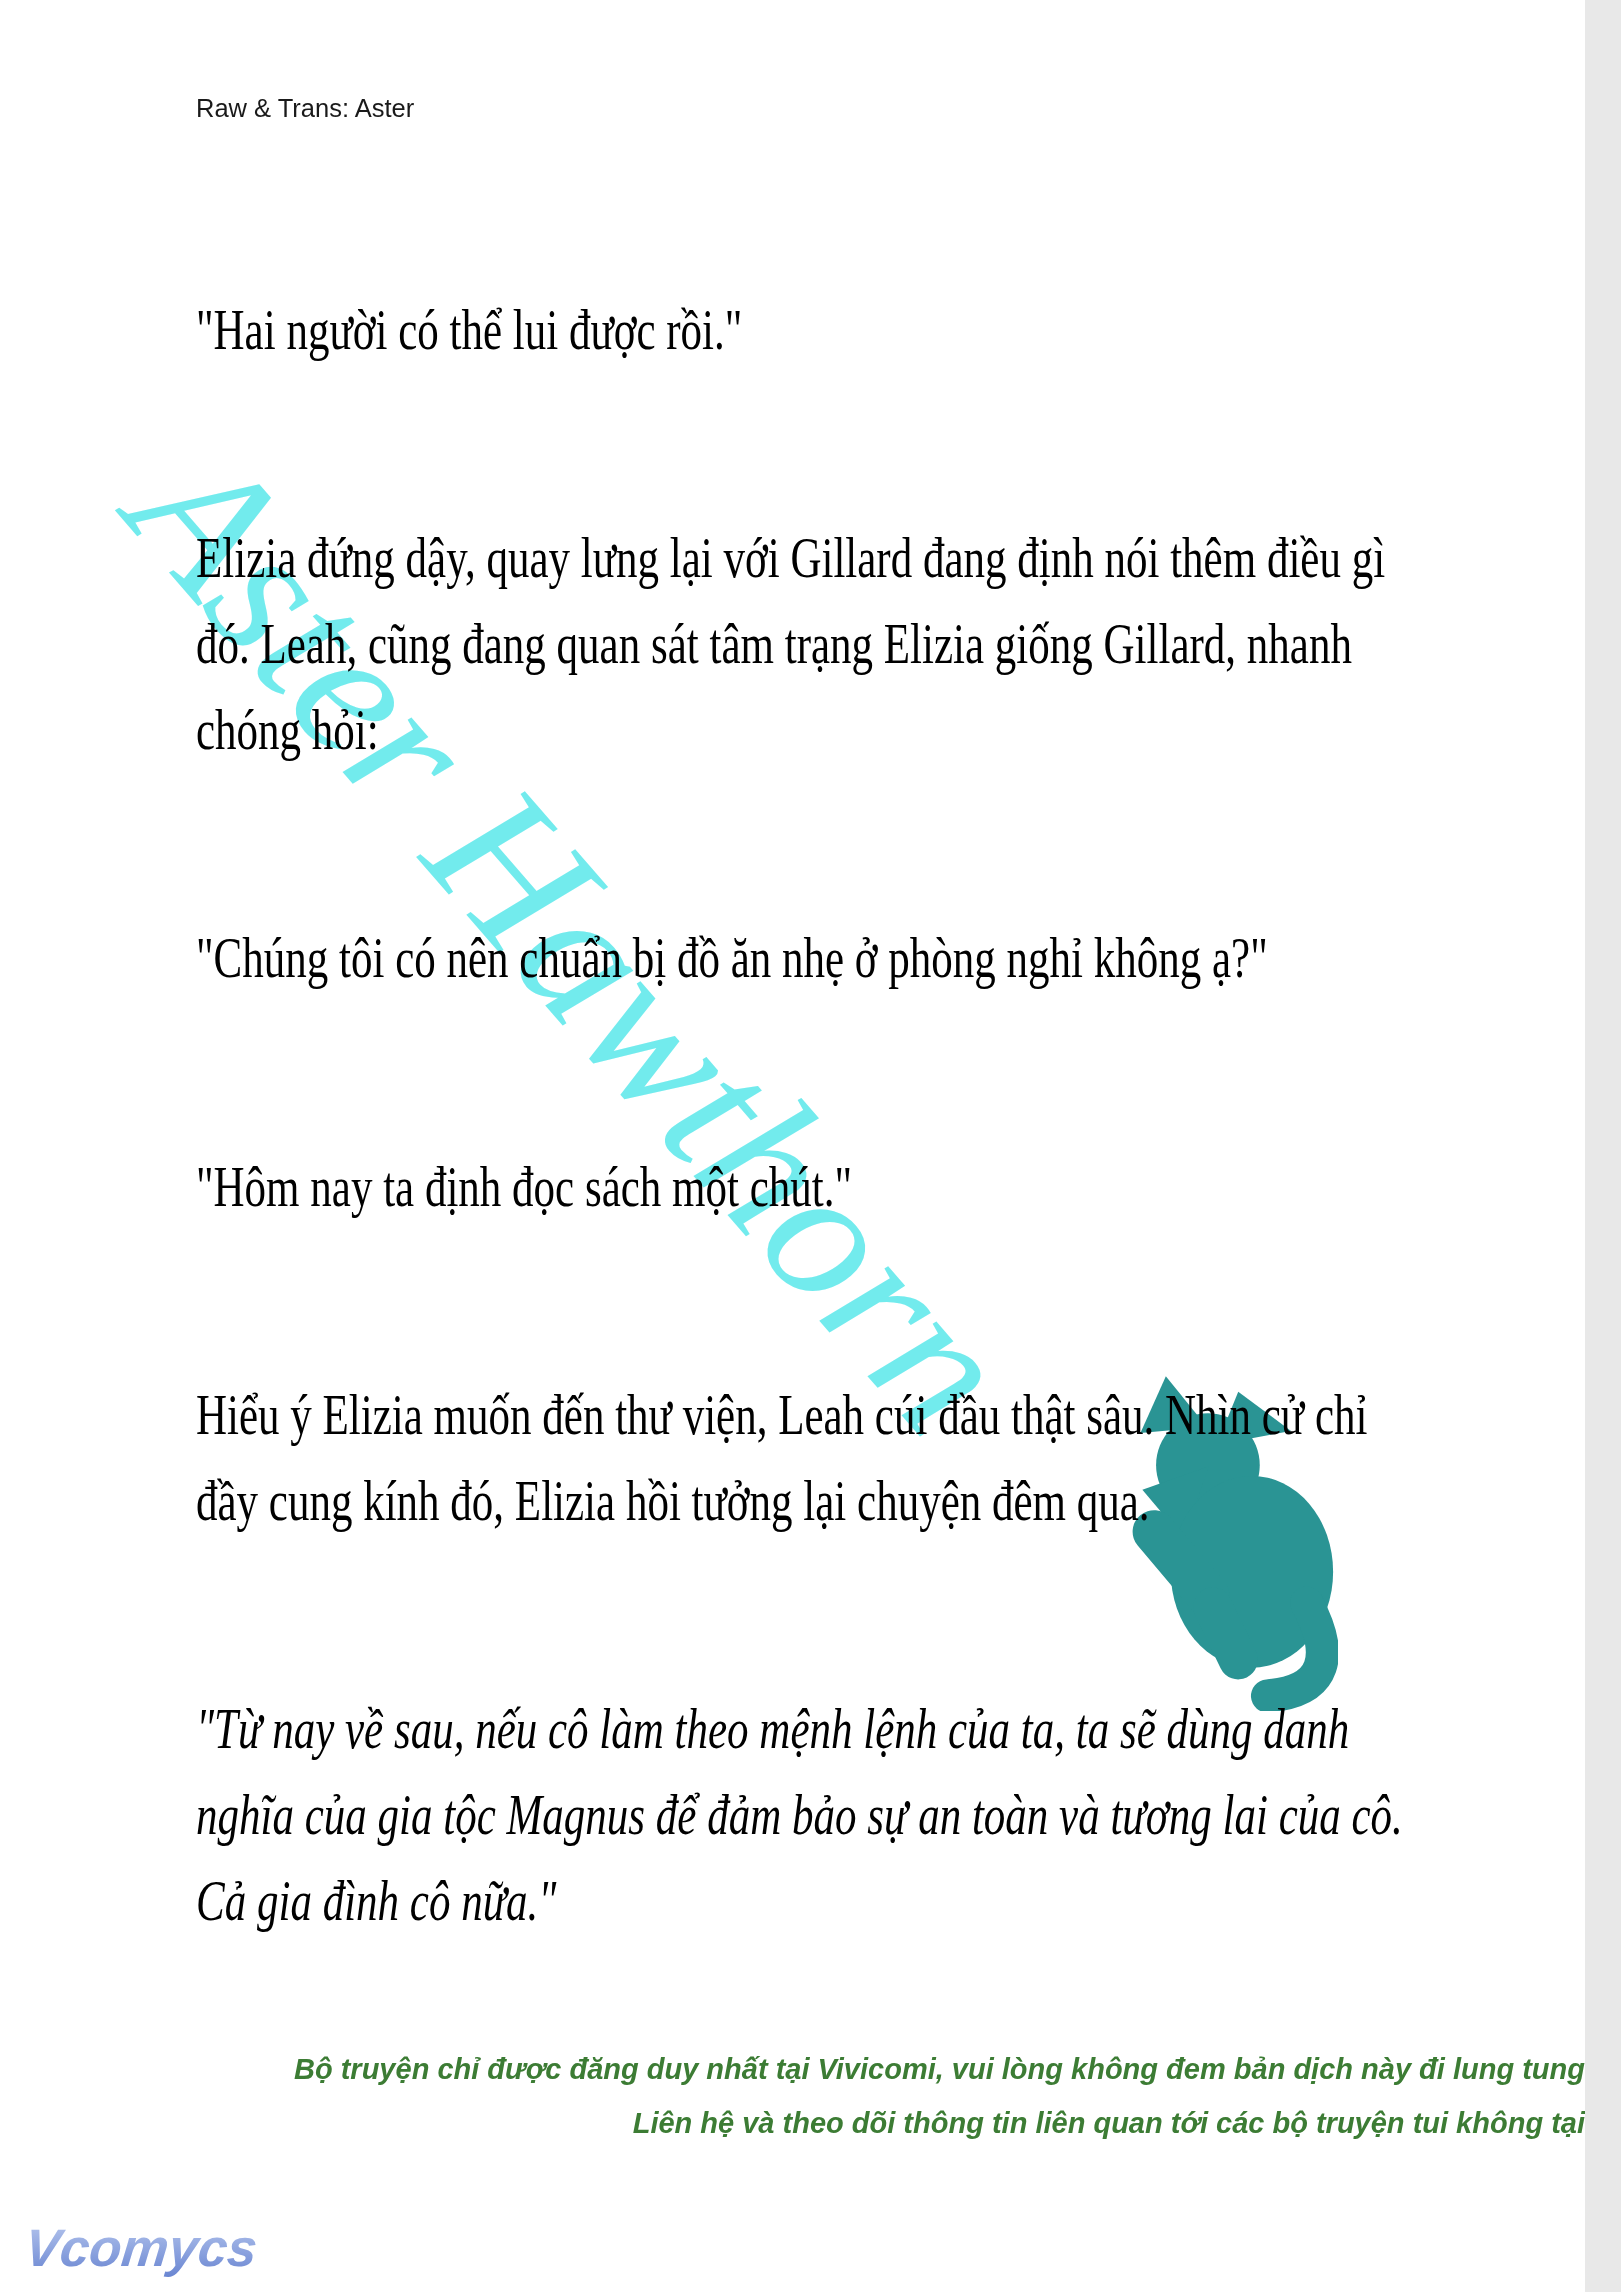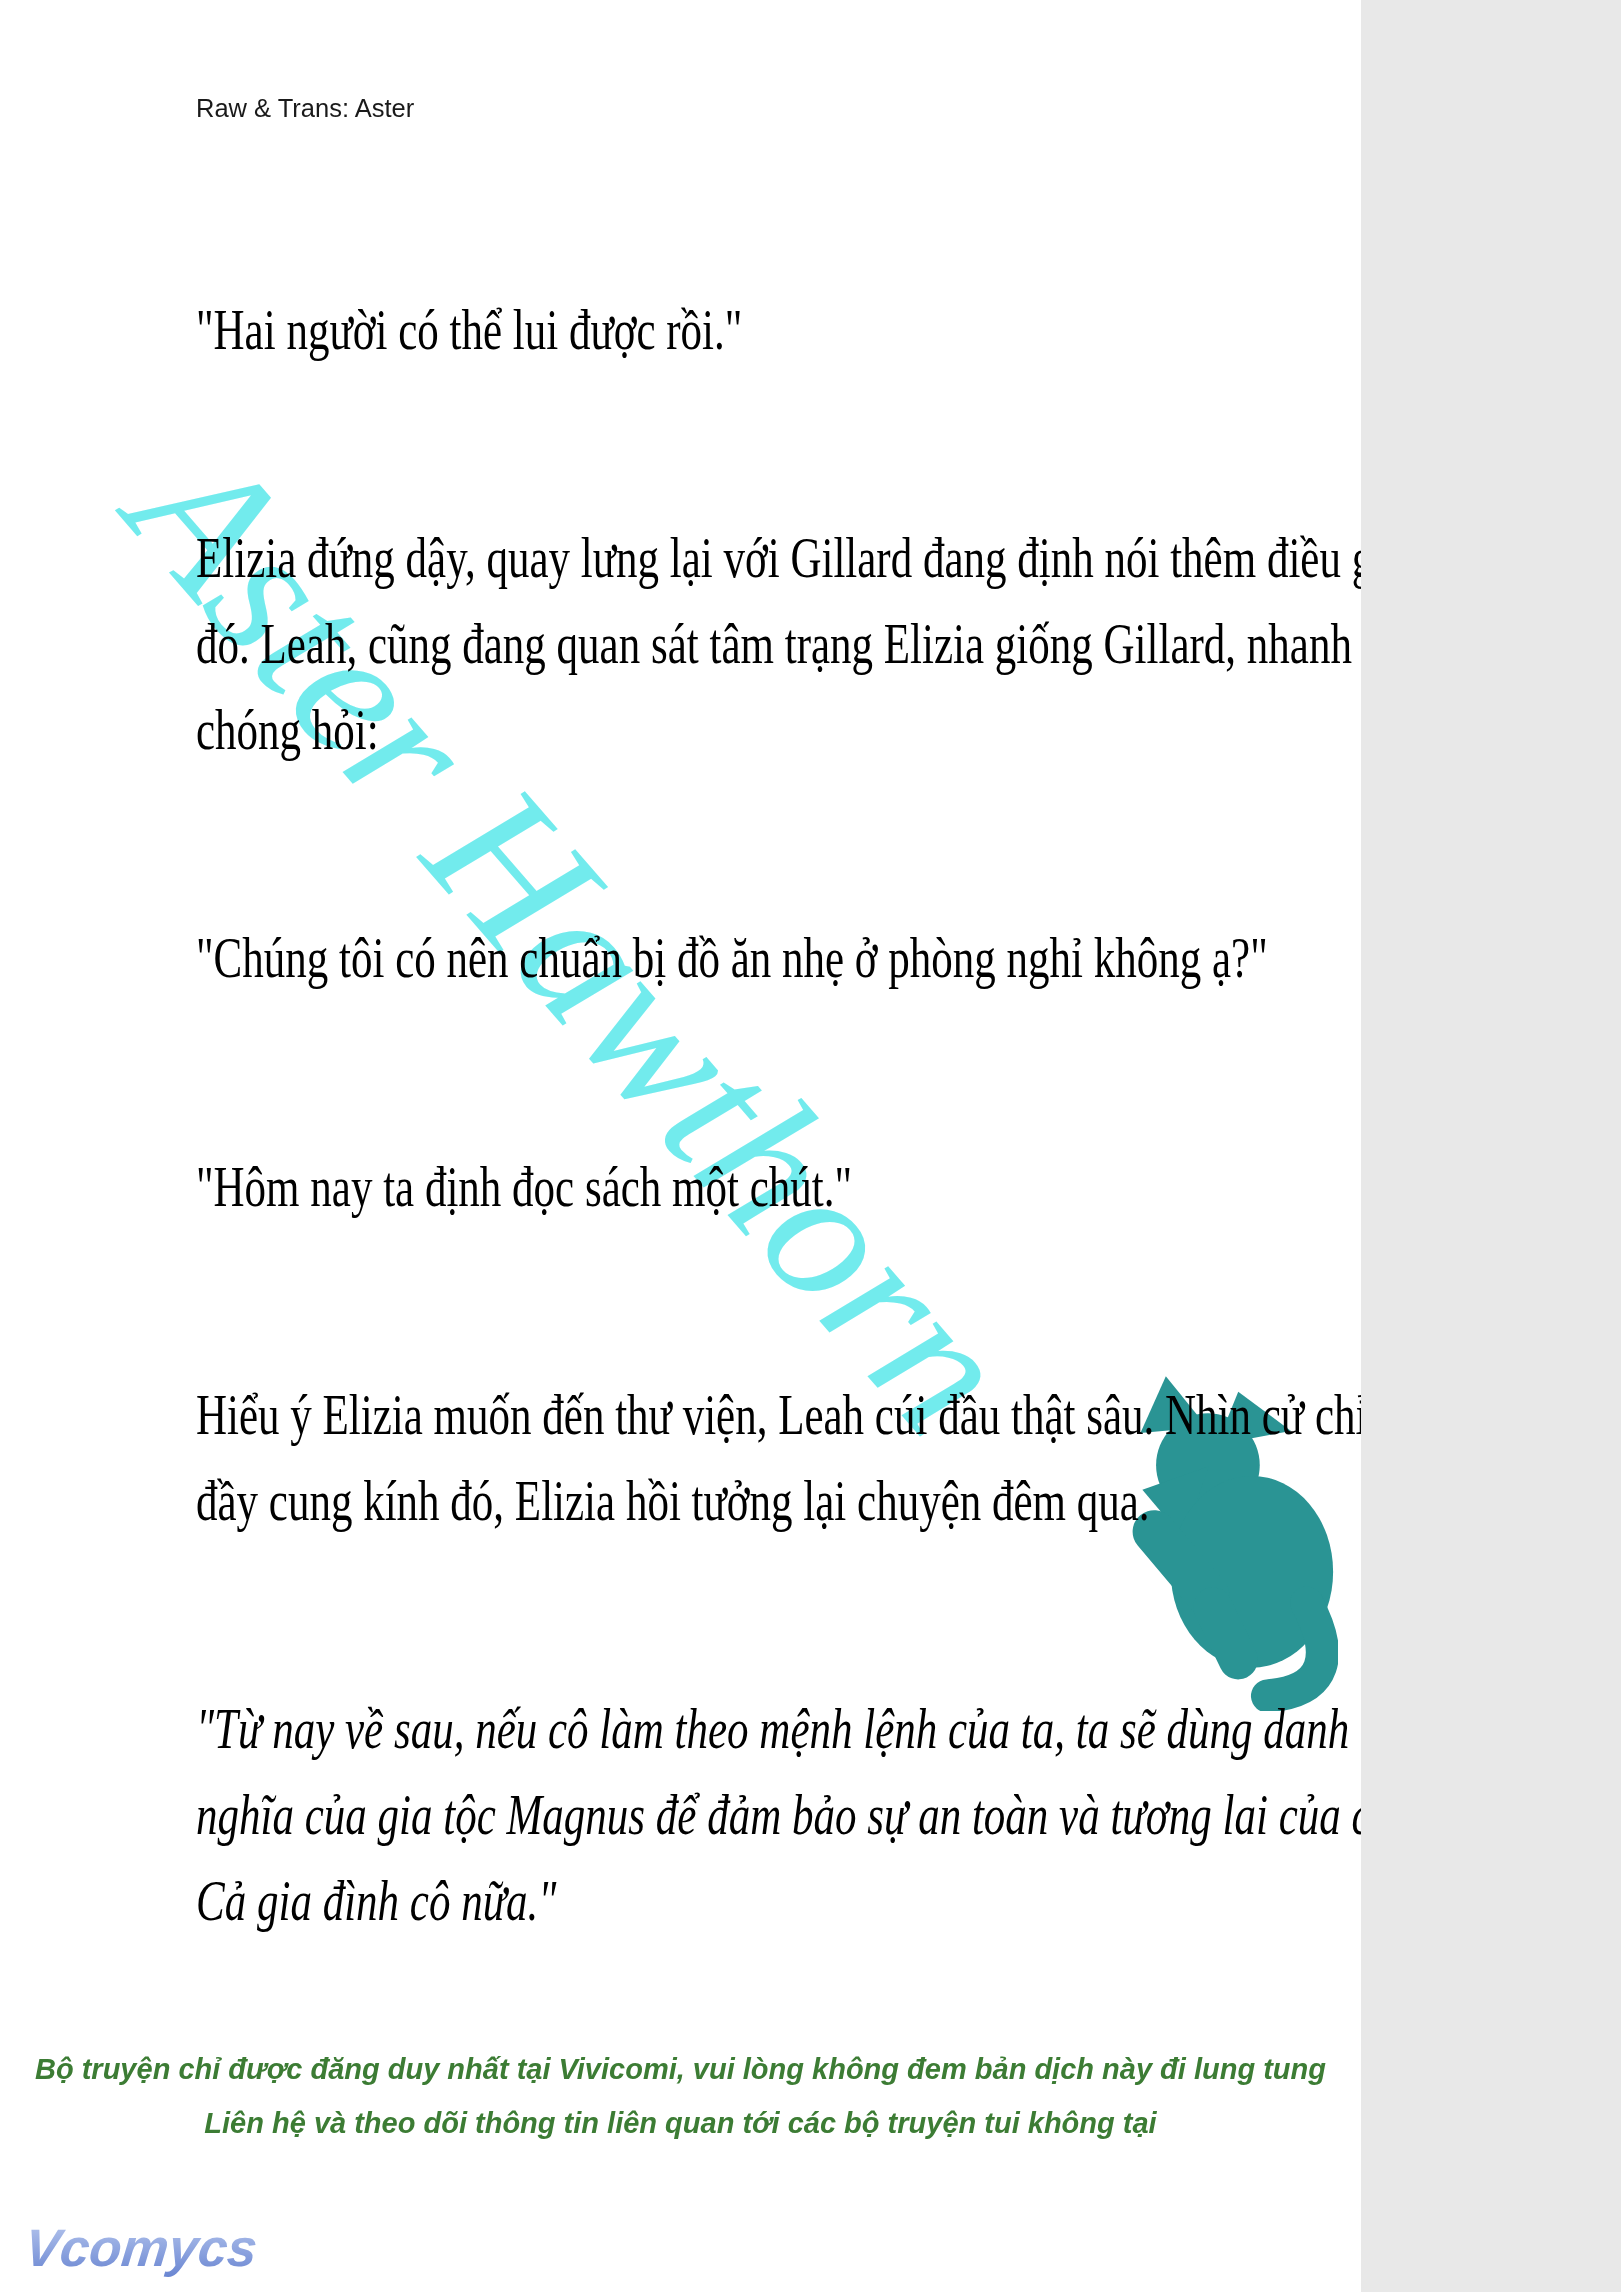"Raw & Trans: Aster" .page { padding-left: none -> 18px; width: 1361px -> 1567px }
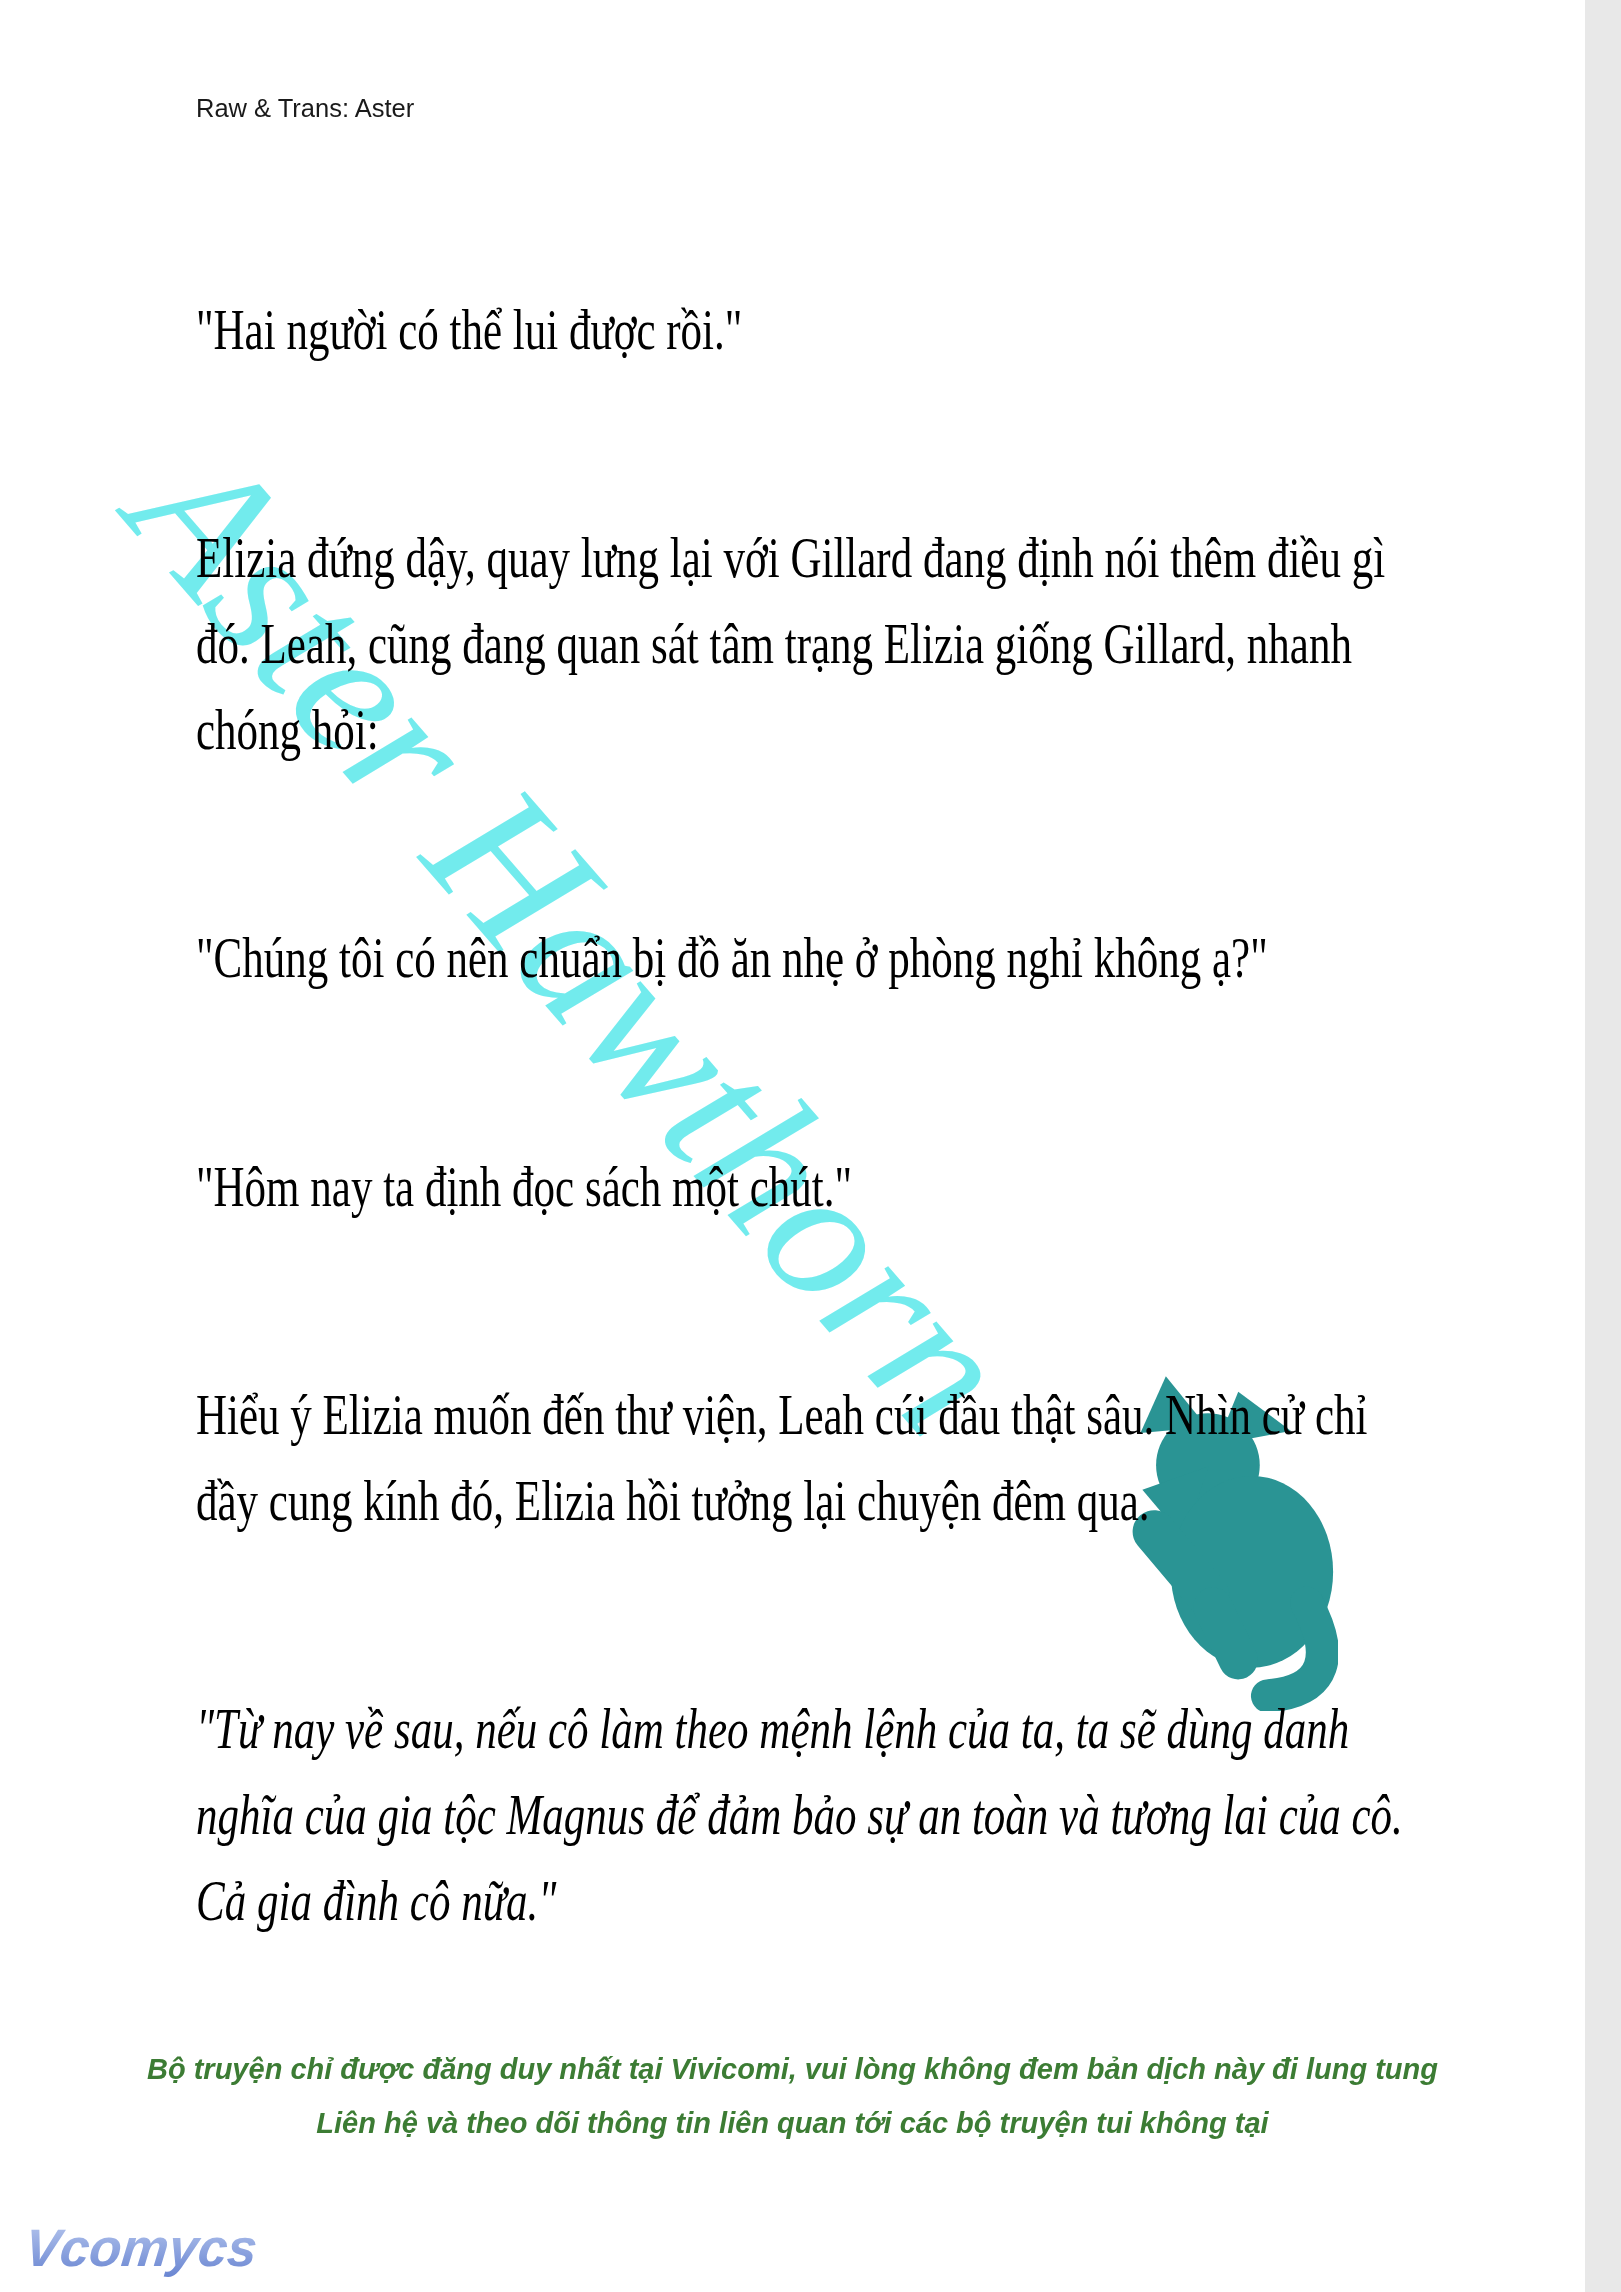"Bộ truyện chỉ được đăng" .footer-note { text-align: center -> right }
